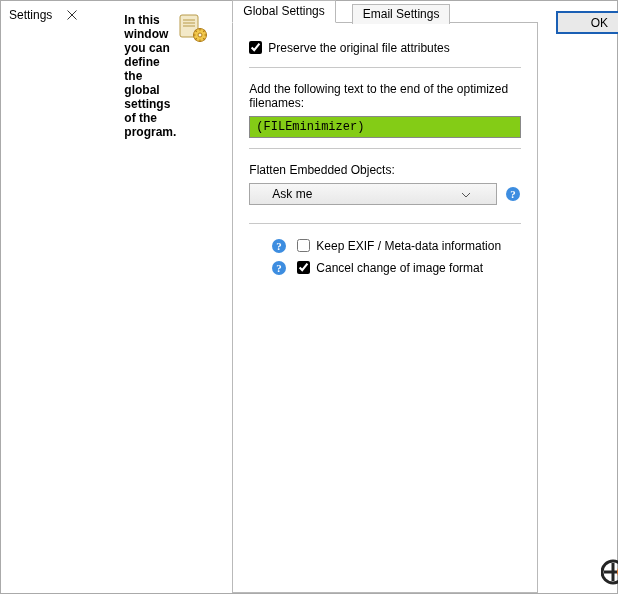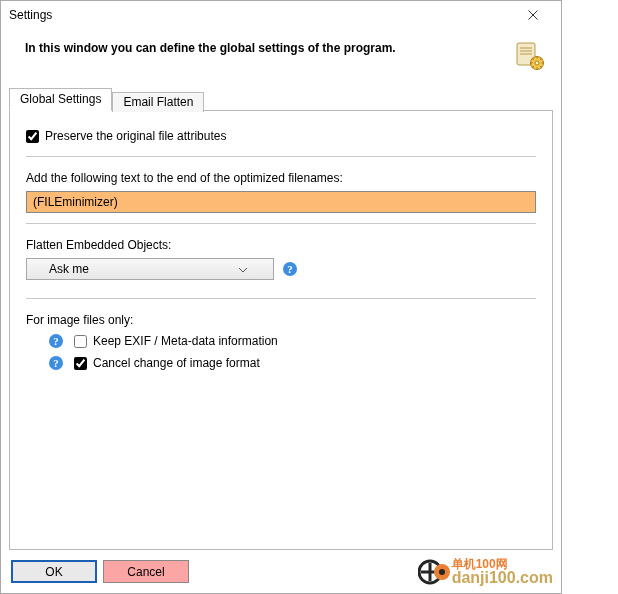"Settings" .window { flex-direction: column -> row; width: 562px -> 618px }
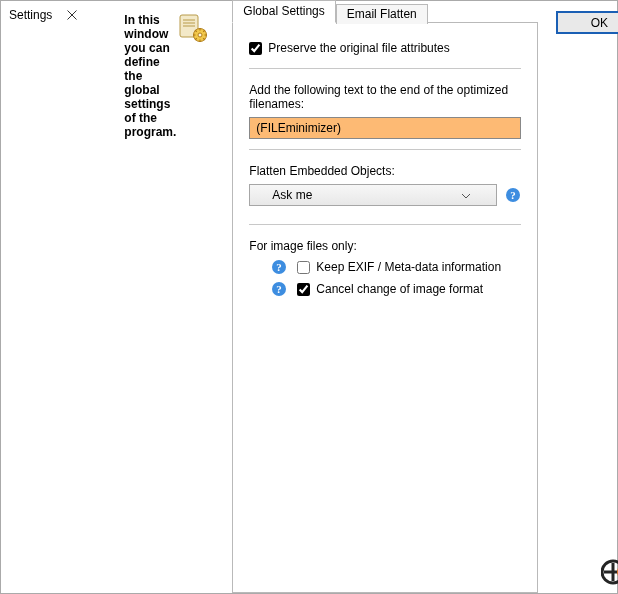"Global Settings" .tabstrip { gap: none -> 16px }
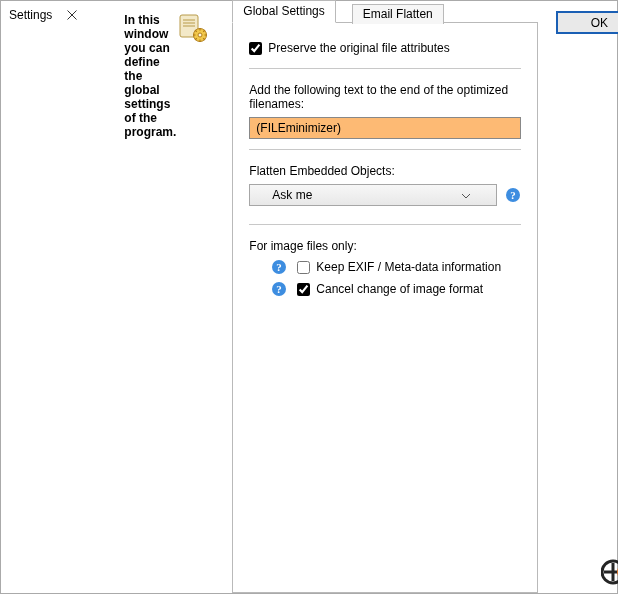"Email Flatten" span { text: Flatten -> Settings }
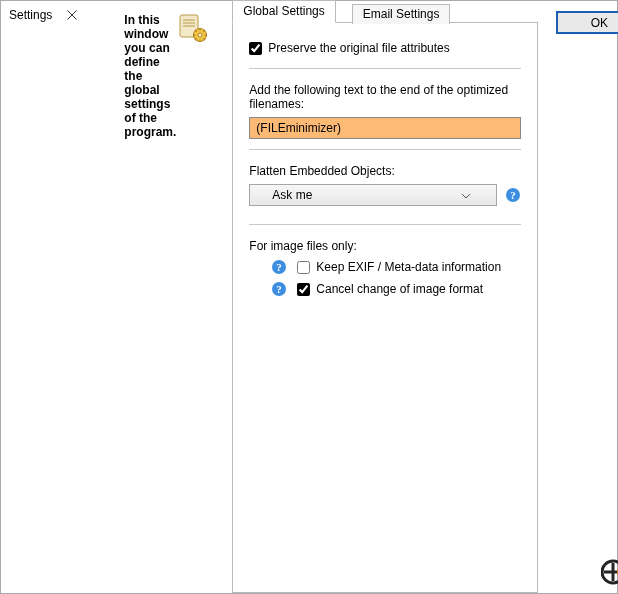"Preserve the original file attributes" label.cb { align-items: flex-end -> flex-start }
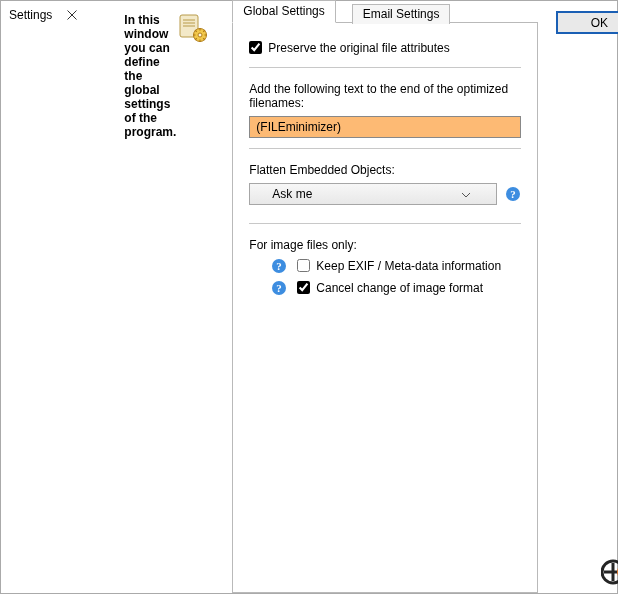"(FILEminimizer)" input[type=text].fullinput { background: #fdba74 -> #84cc16; font-family: Liberation Sans, sans-serif -> Liberation Mono, monospace }
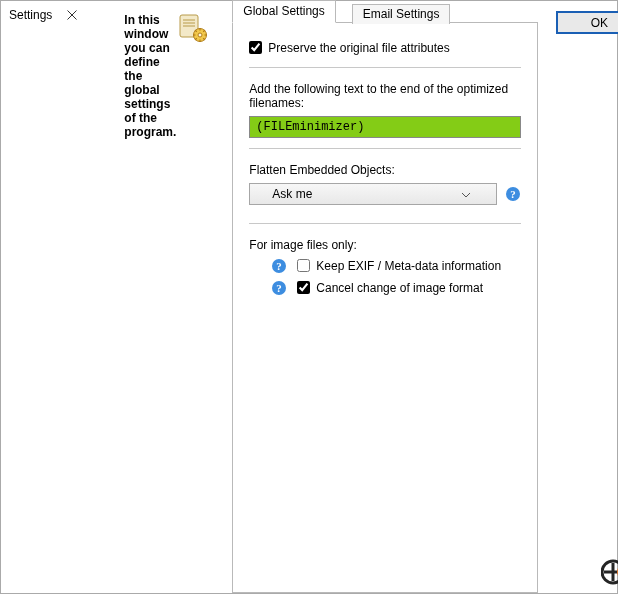"For image files only:" div.row { html: <div> <span>For image files only:</span> </div> -> none }
